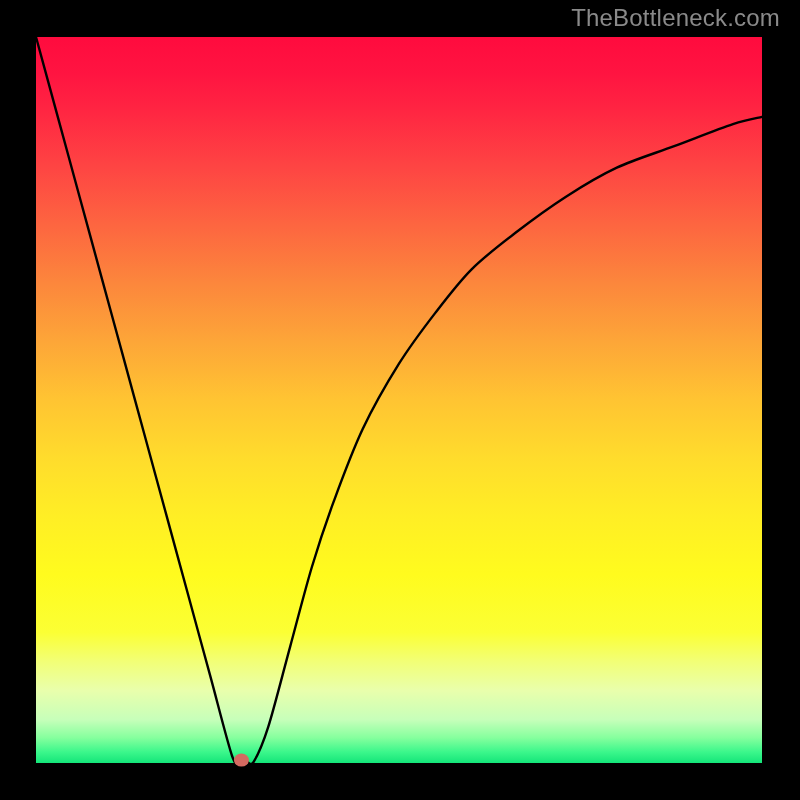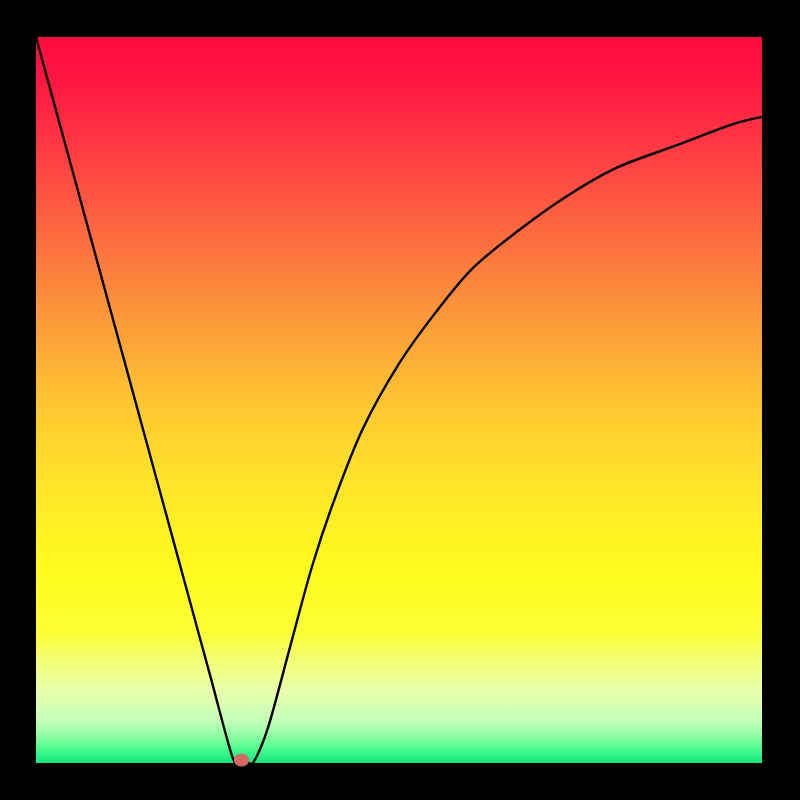"TheBottleneck.com" div.watermark { html: none -> <div>TheBottleneck.com</div> }
